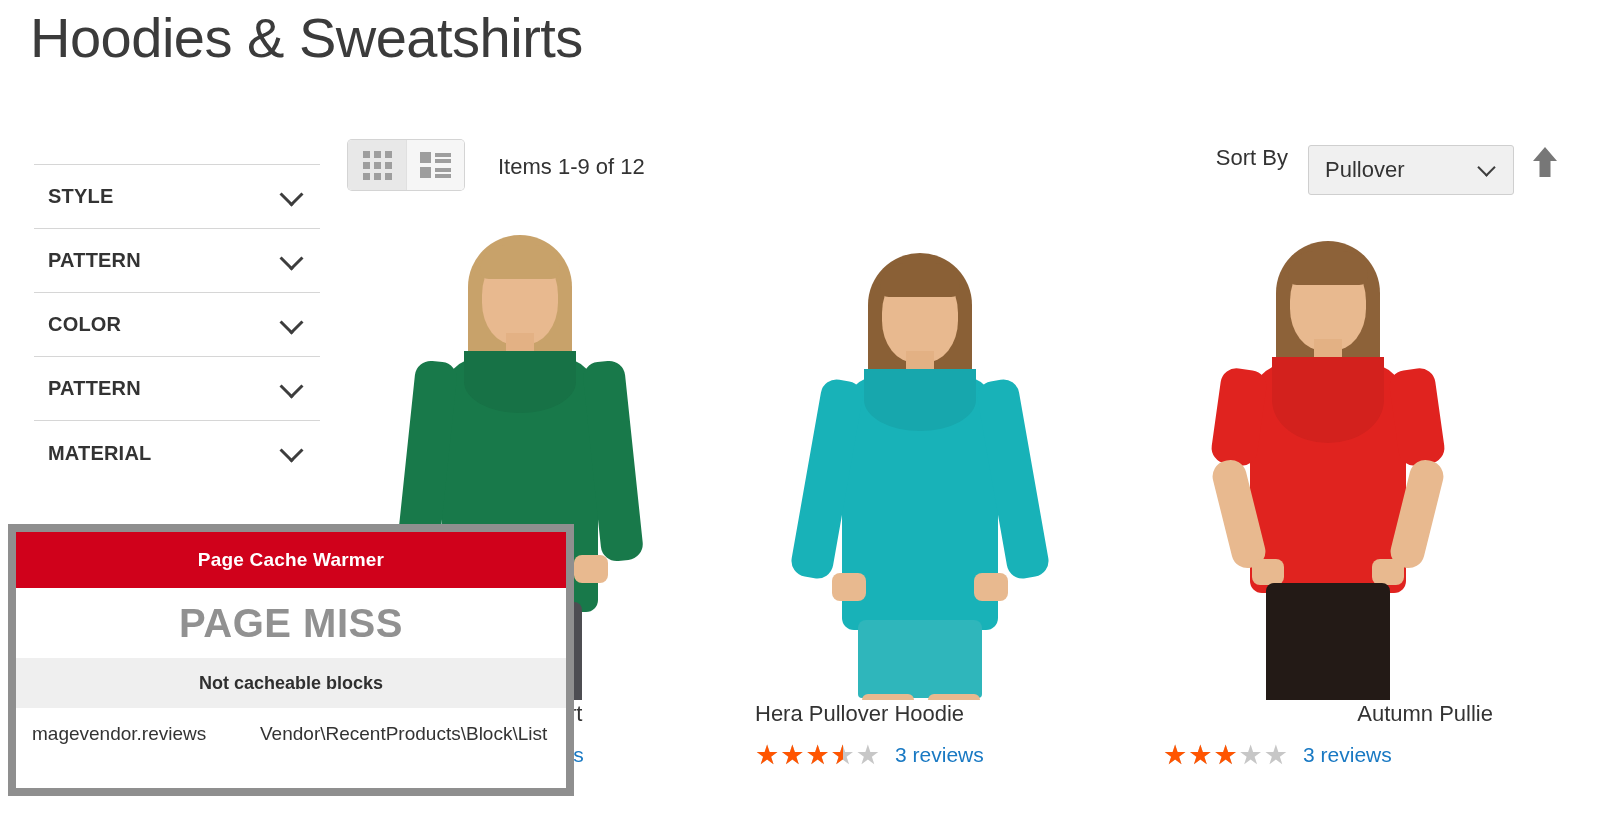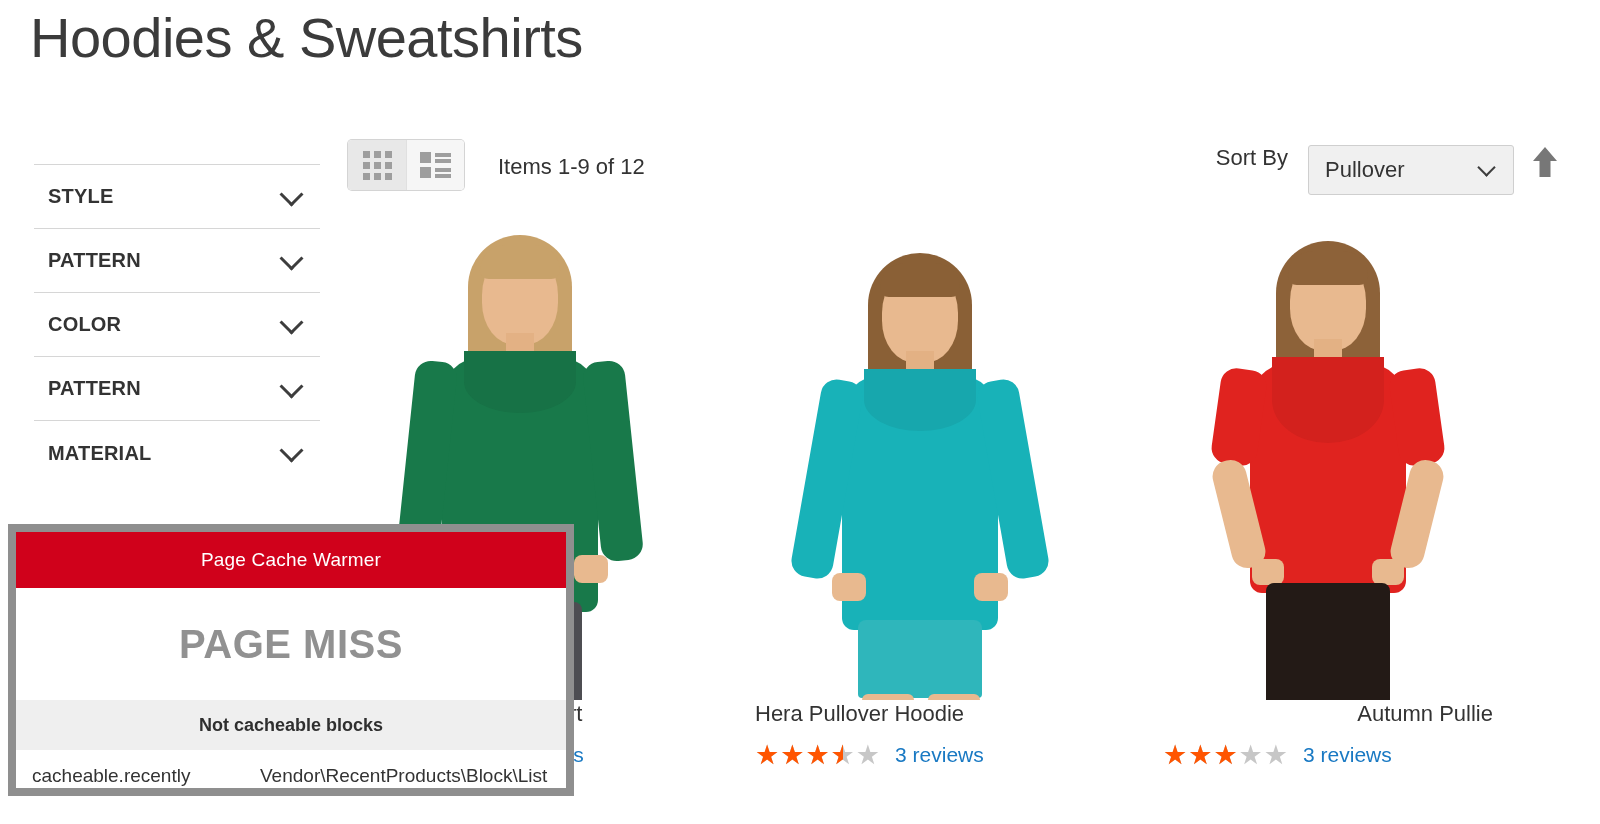"Page Cache Warmer" .cache-header { font-weight: normal -> bold }
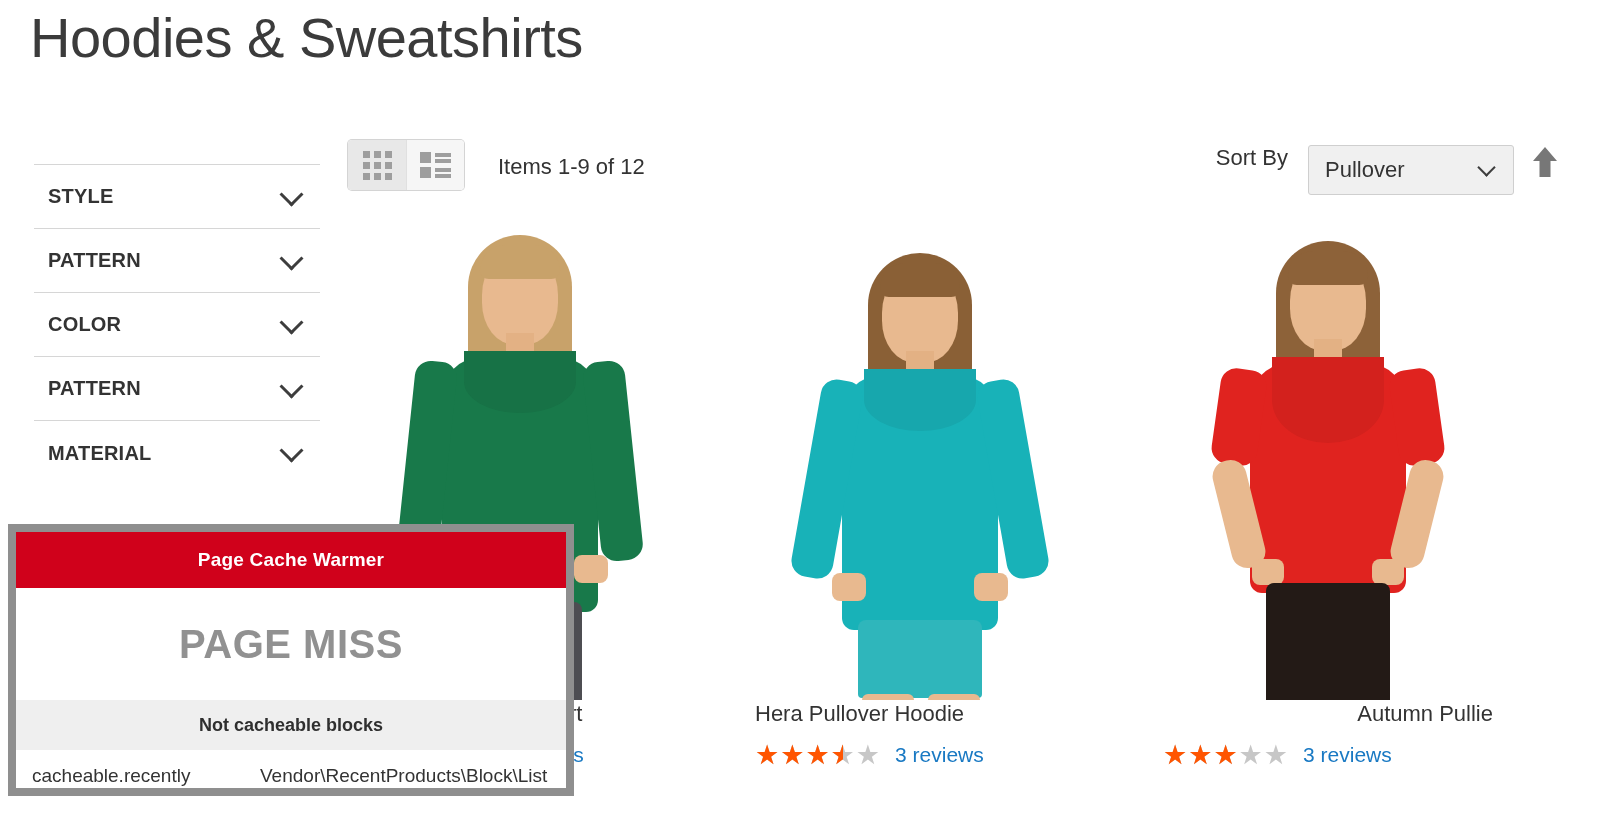"PAGE MISS" .cache-status { height: 112px -> 70px }
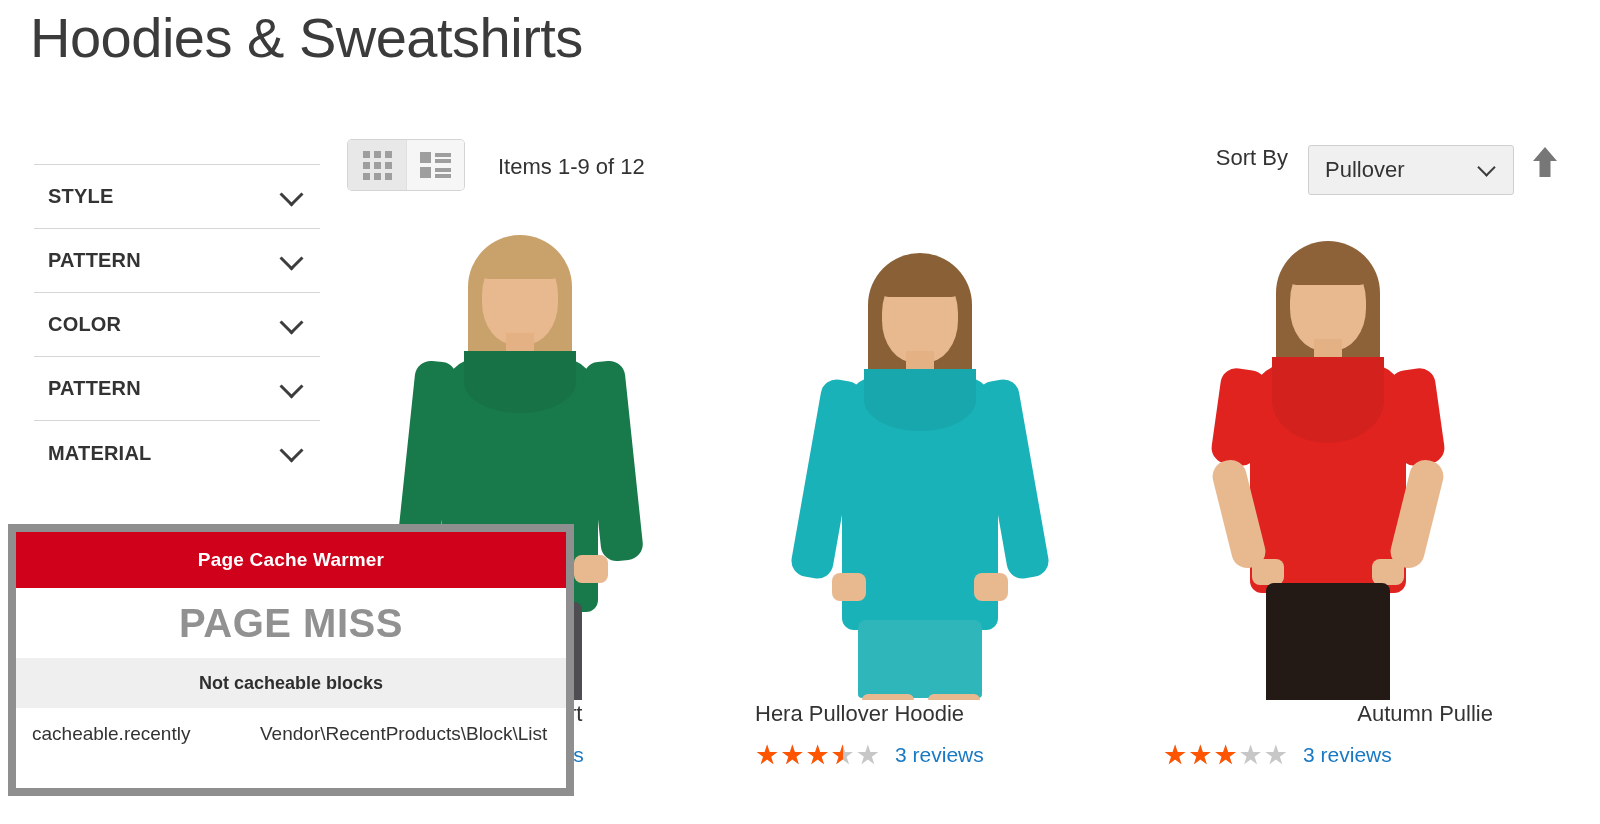"cacheable.recently" span.cache-cell-name { text: cacheable.recently -> magevendor.reviews }
